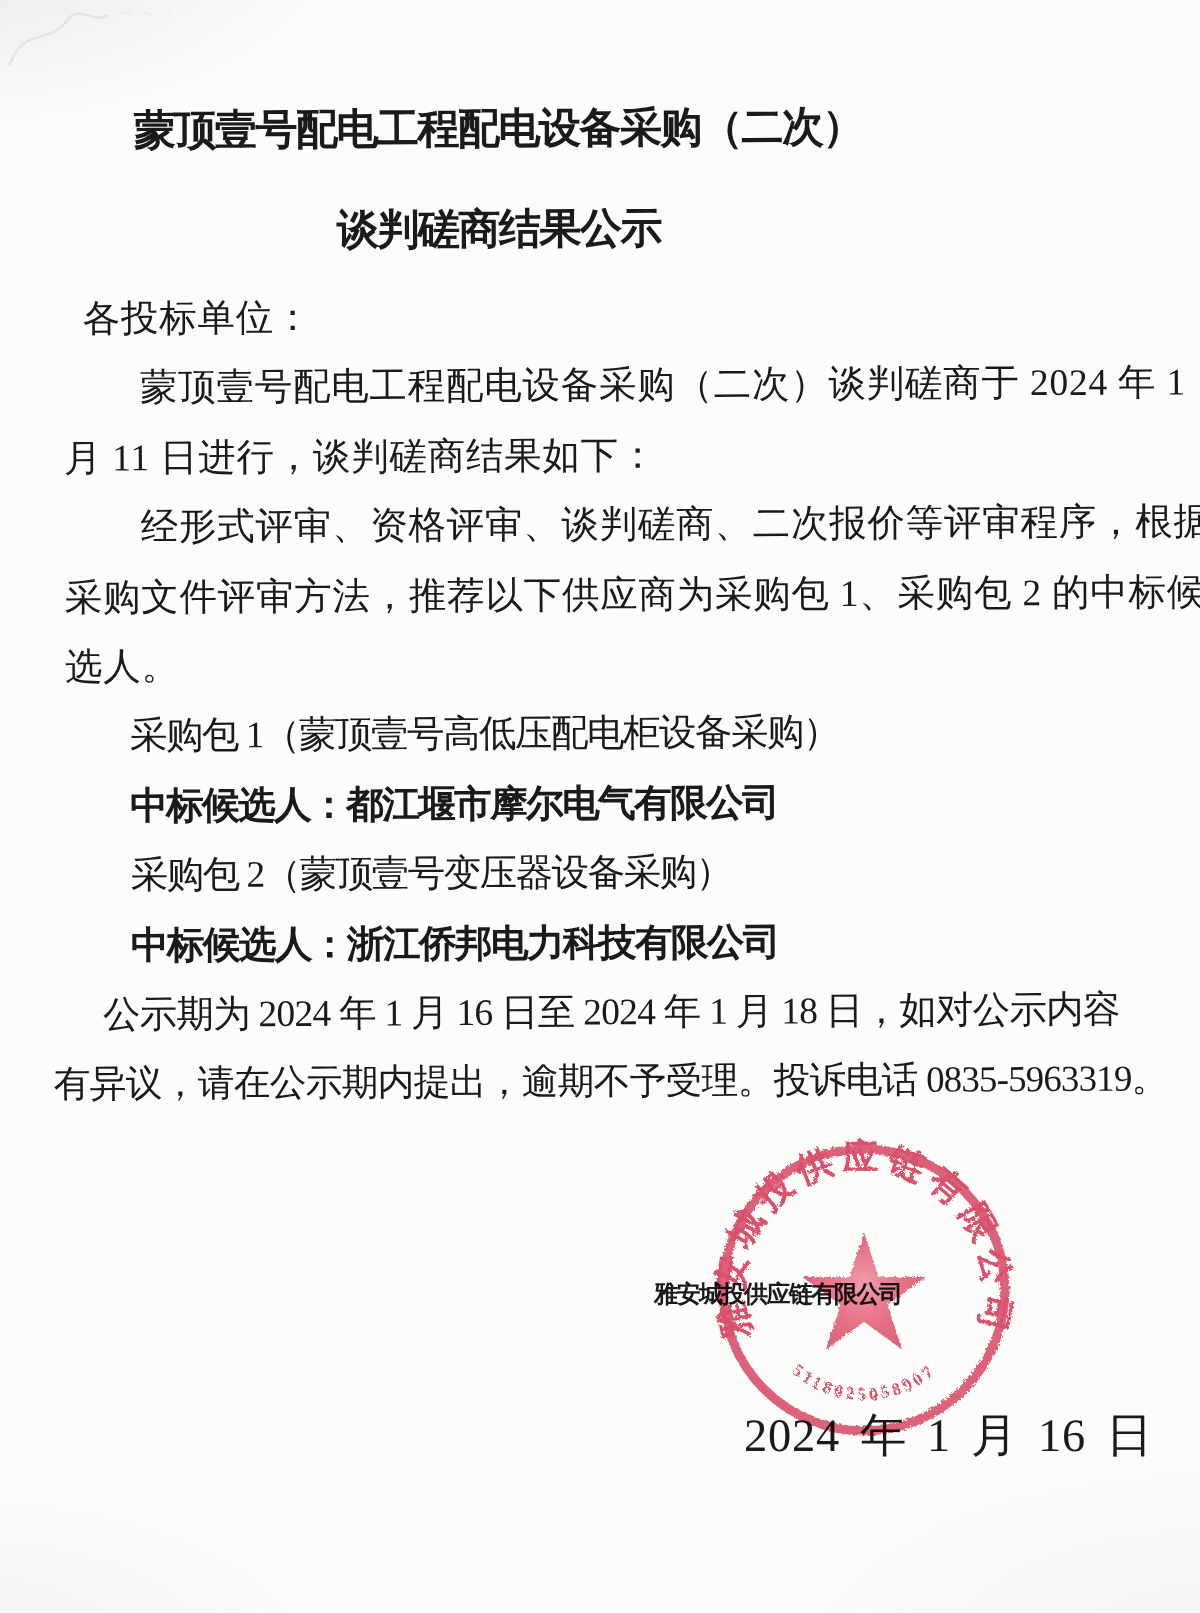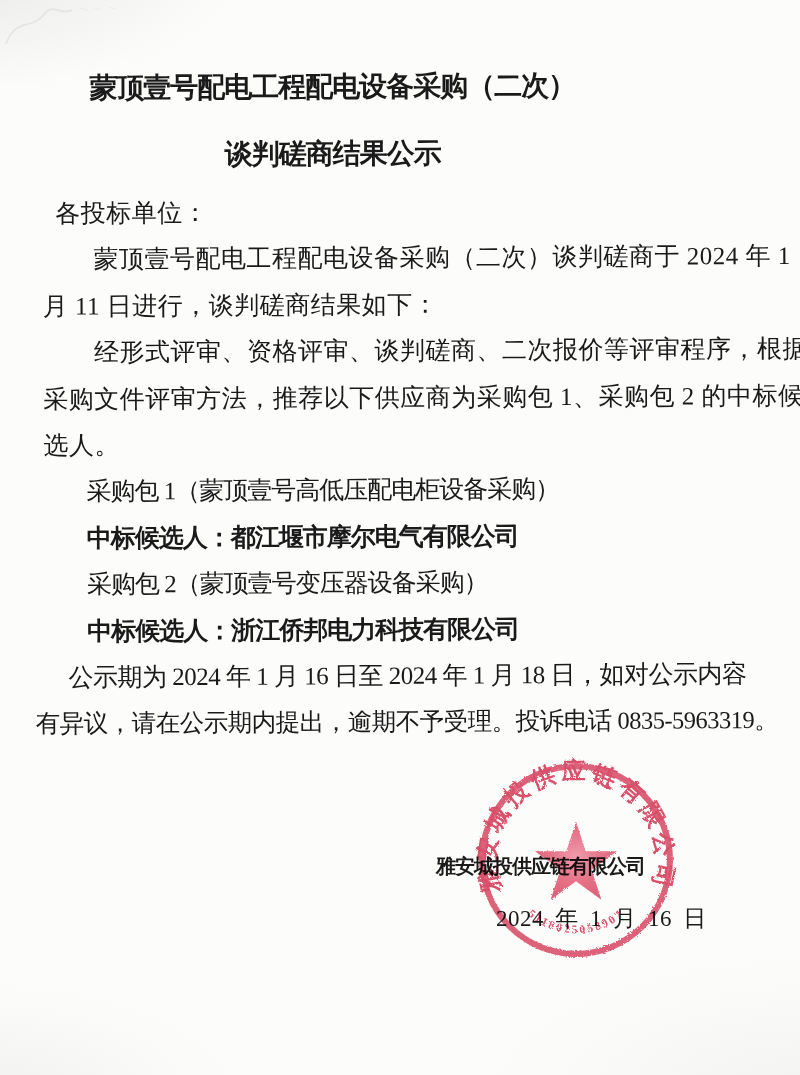"雅安城投供应链有限公司" .sig-company { font-size: 20px -> 16px }
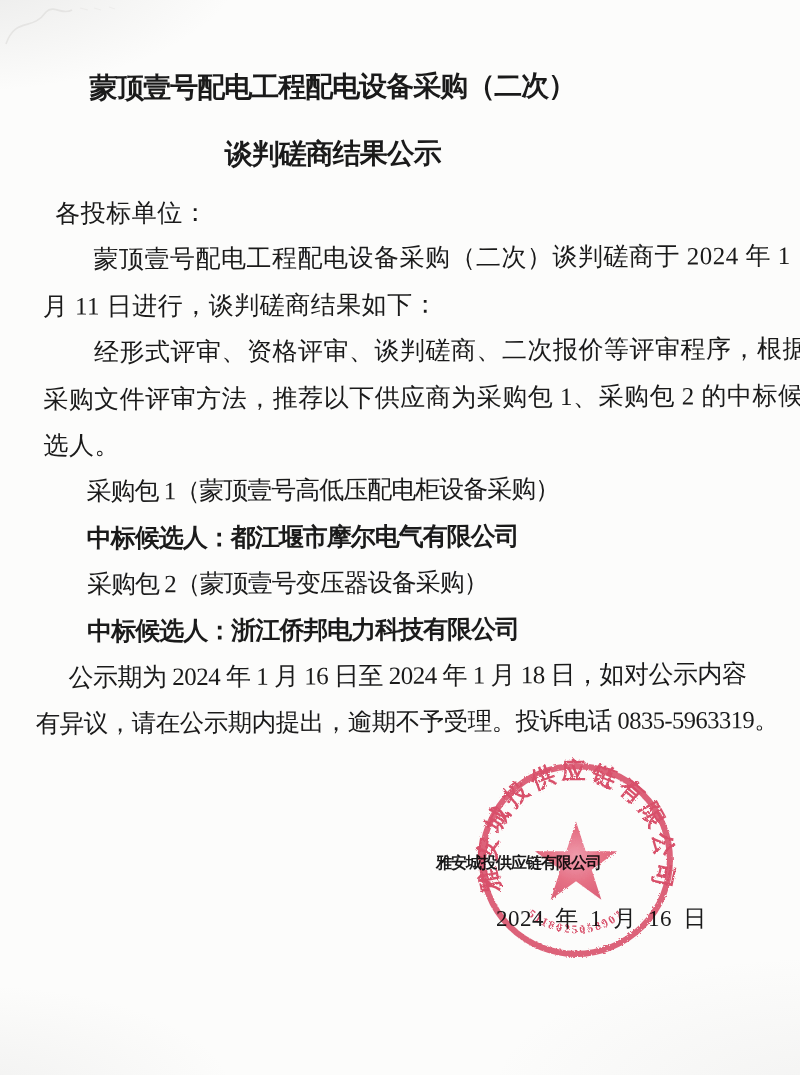"2024 年 1 月 16" .sig-date { font-size: 23px -> 31px; top: 903px -> 936px }
